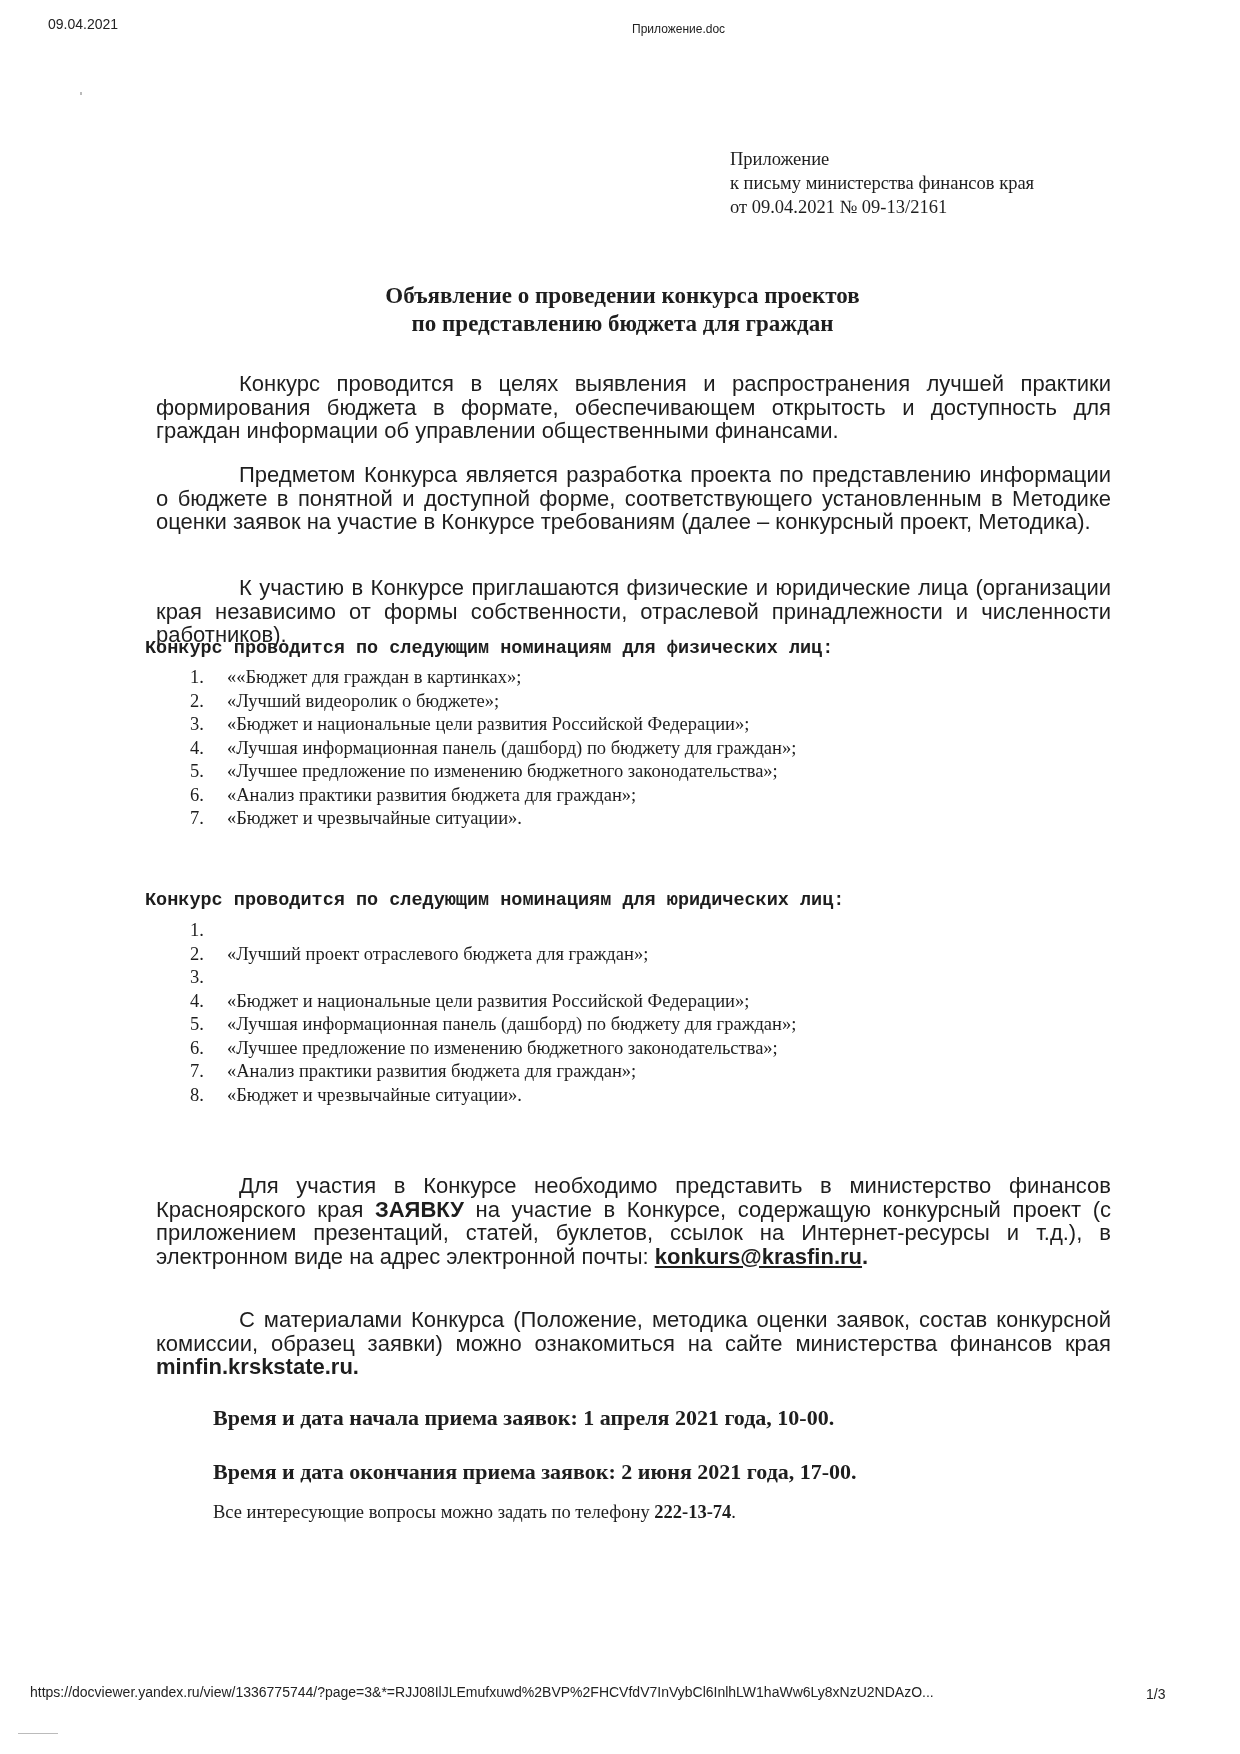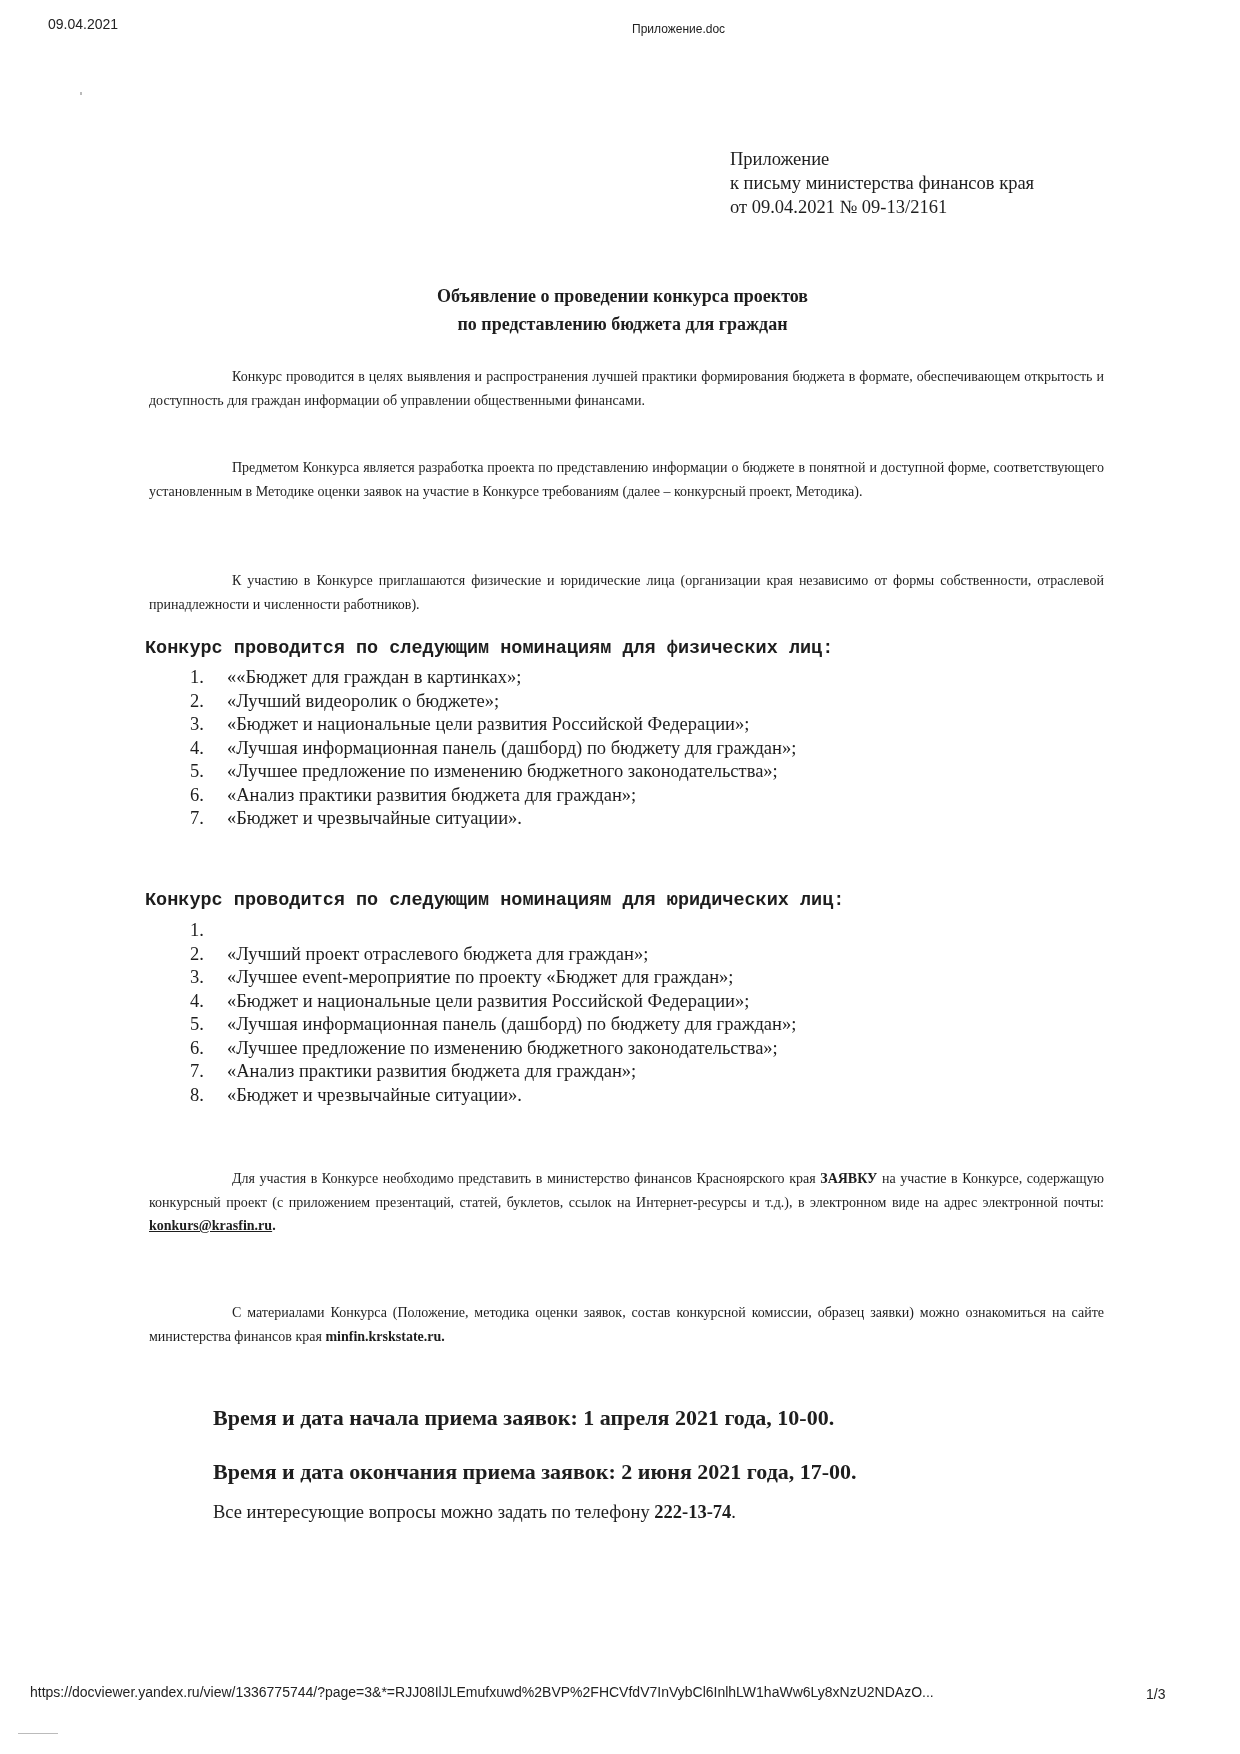"Объявление о проведении конкурса" .title { font-size: 18px -> 23px }
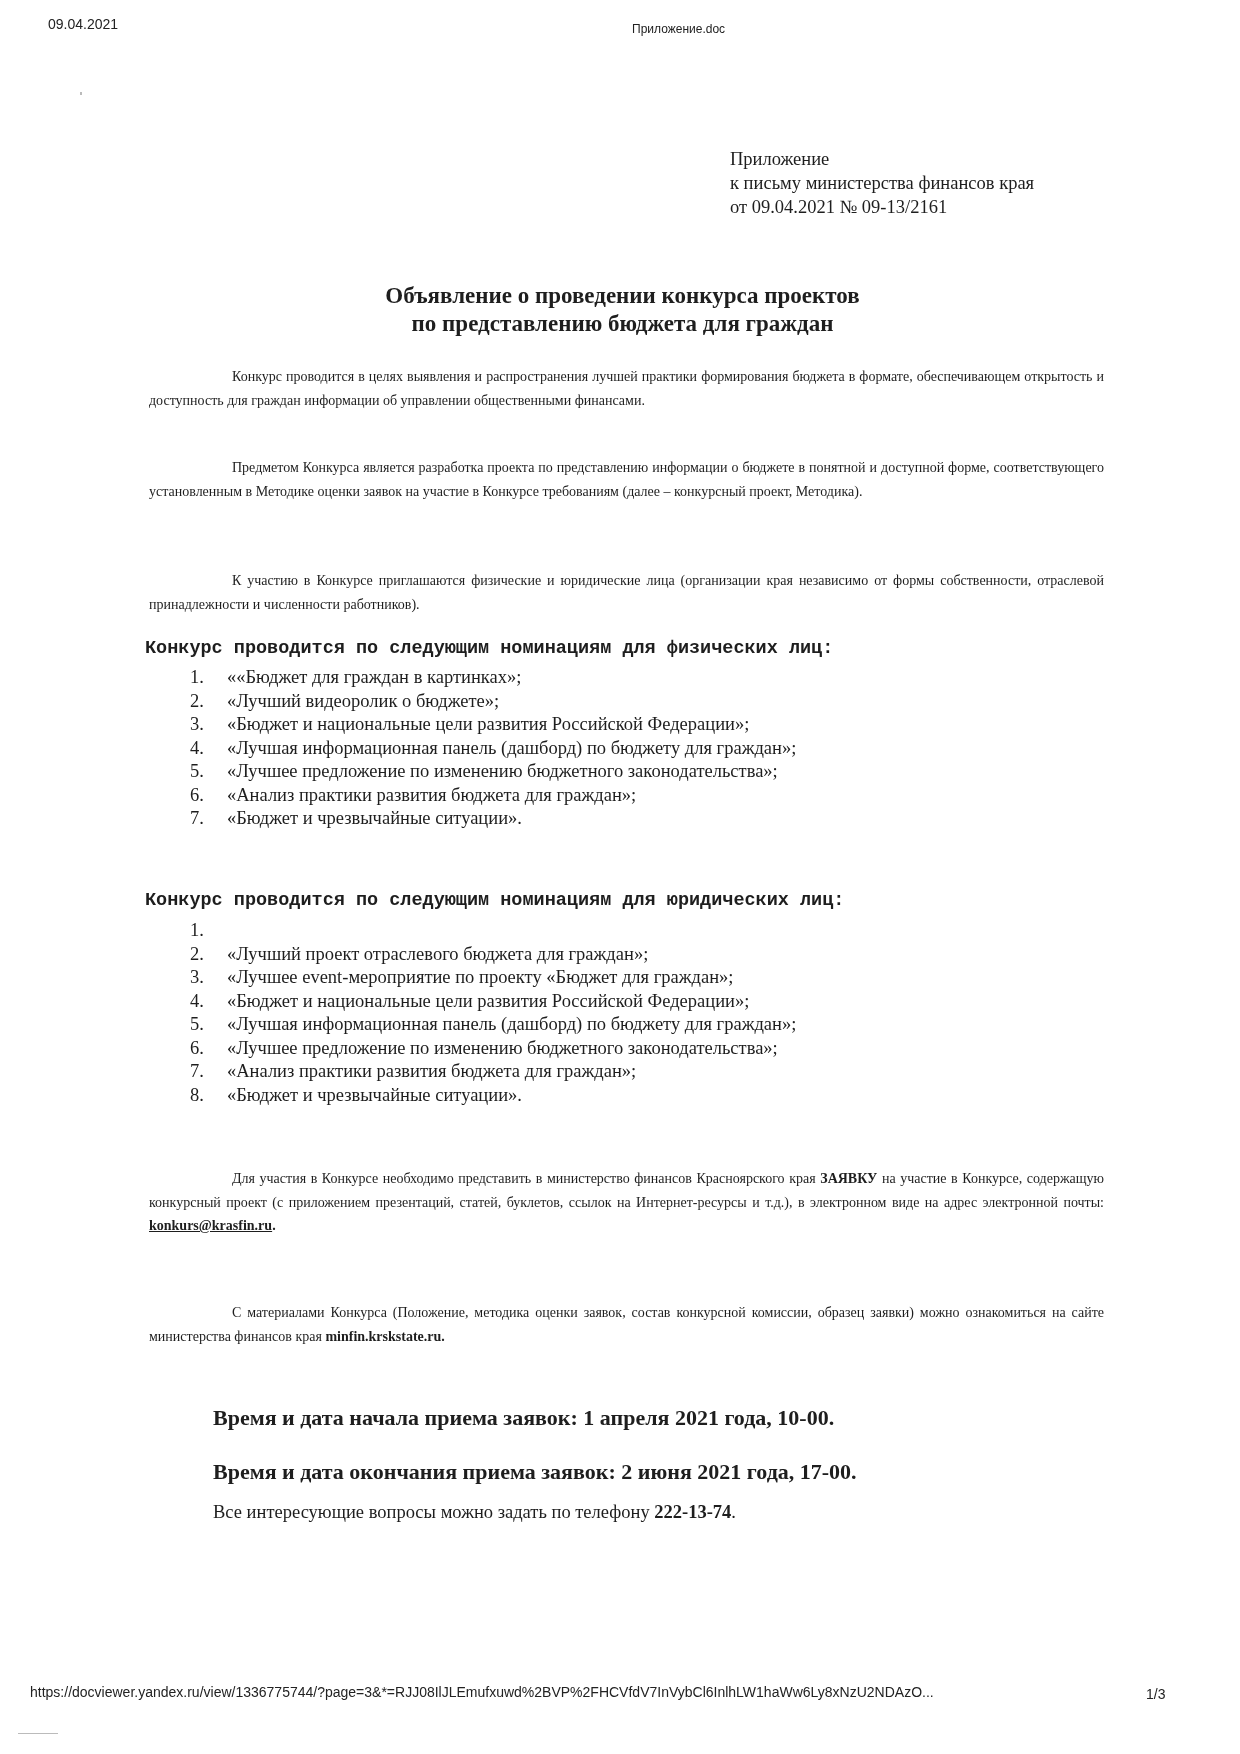"Конкурс проводится в целях выявления" .para { font-family: Liberation Serif, serif -> Liberation Sans, sans-serif; font-size: 14px -> 22px; margin: 4px -> 11px }
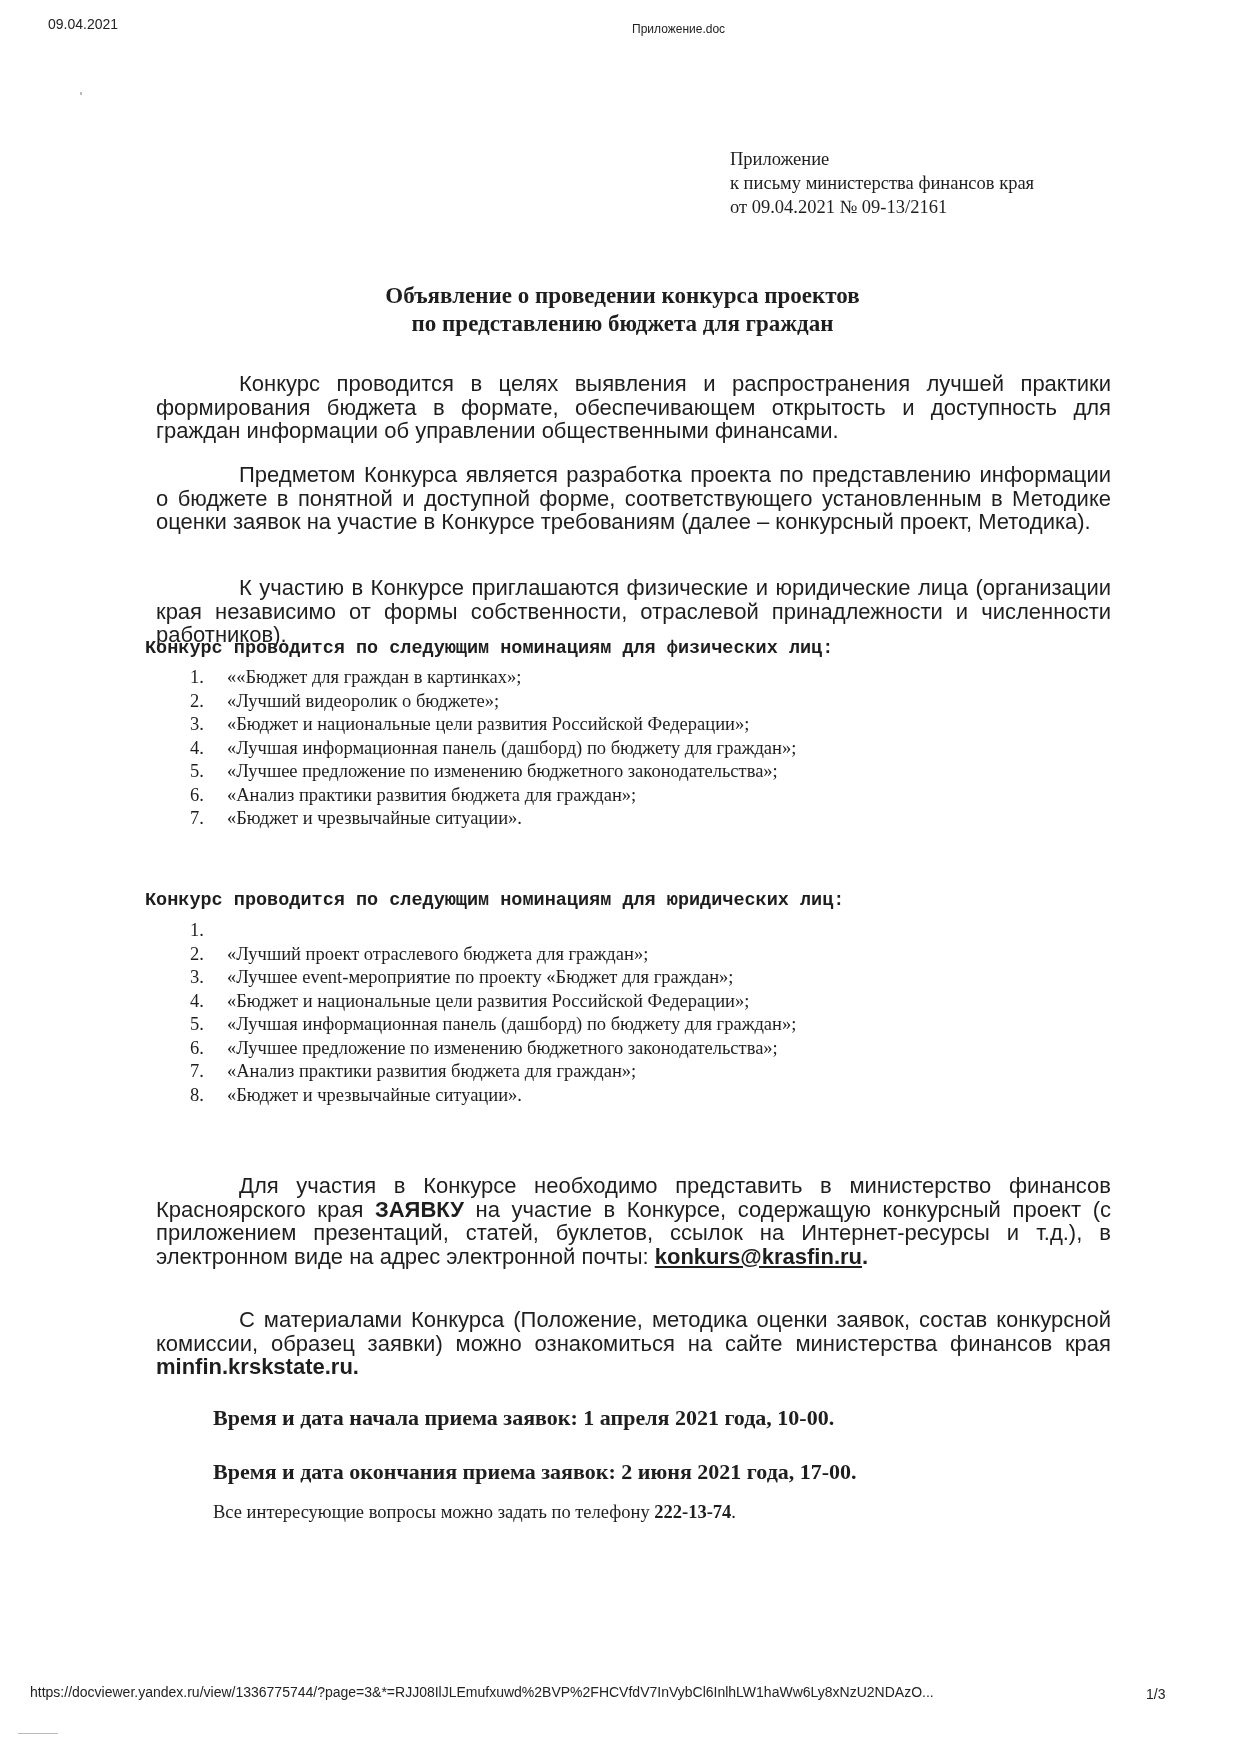"«Лучшее event-мероприятие по проекту" span { html: <span>«Лучшее event-мероприятие по проекту «Бюджет для граждан»;</span> -> none }
